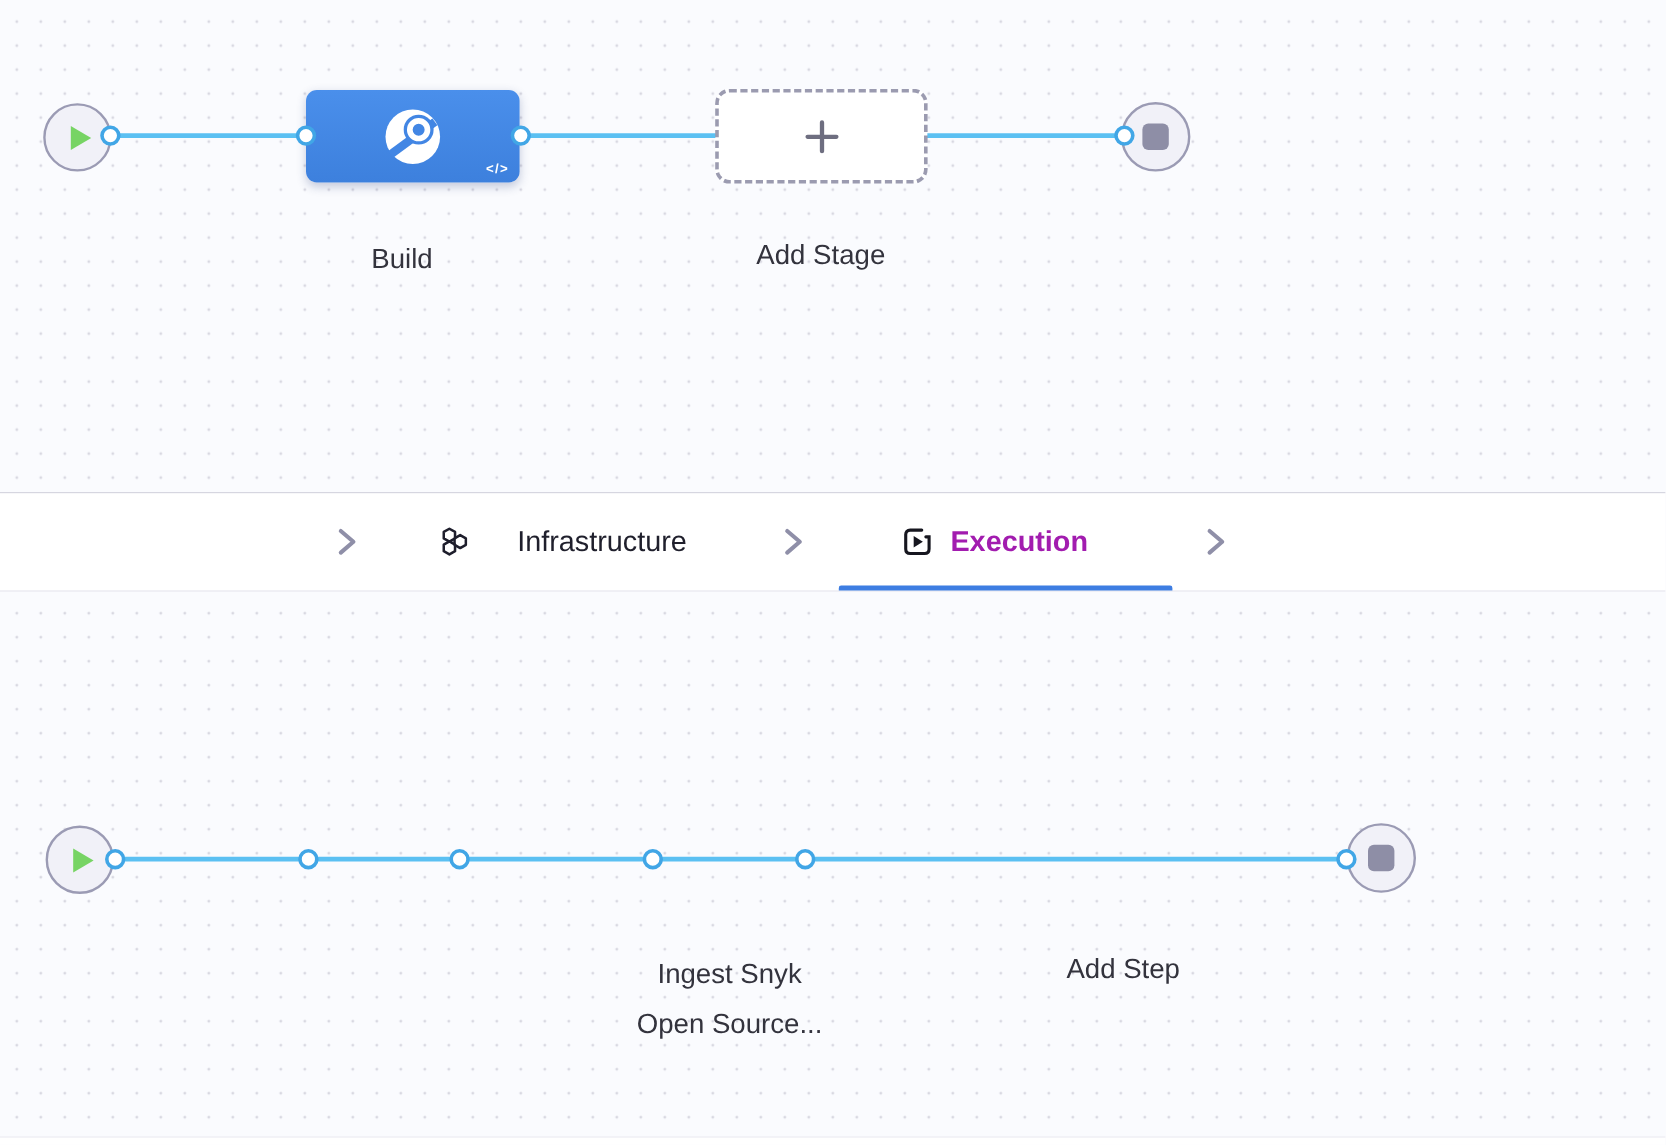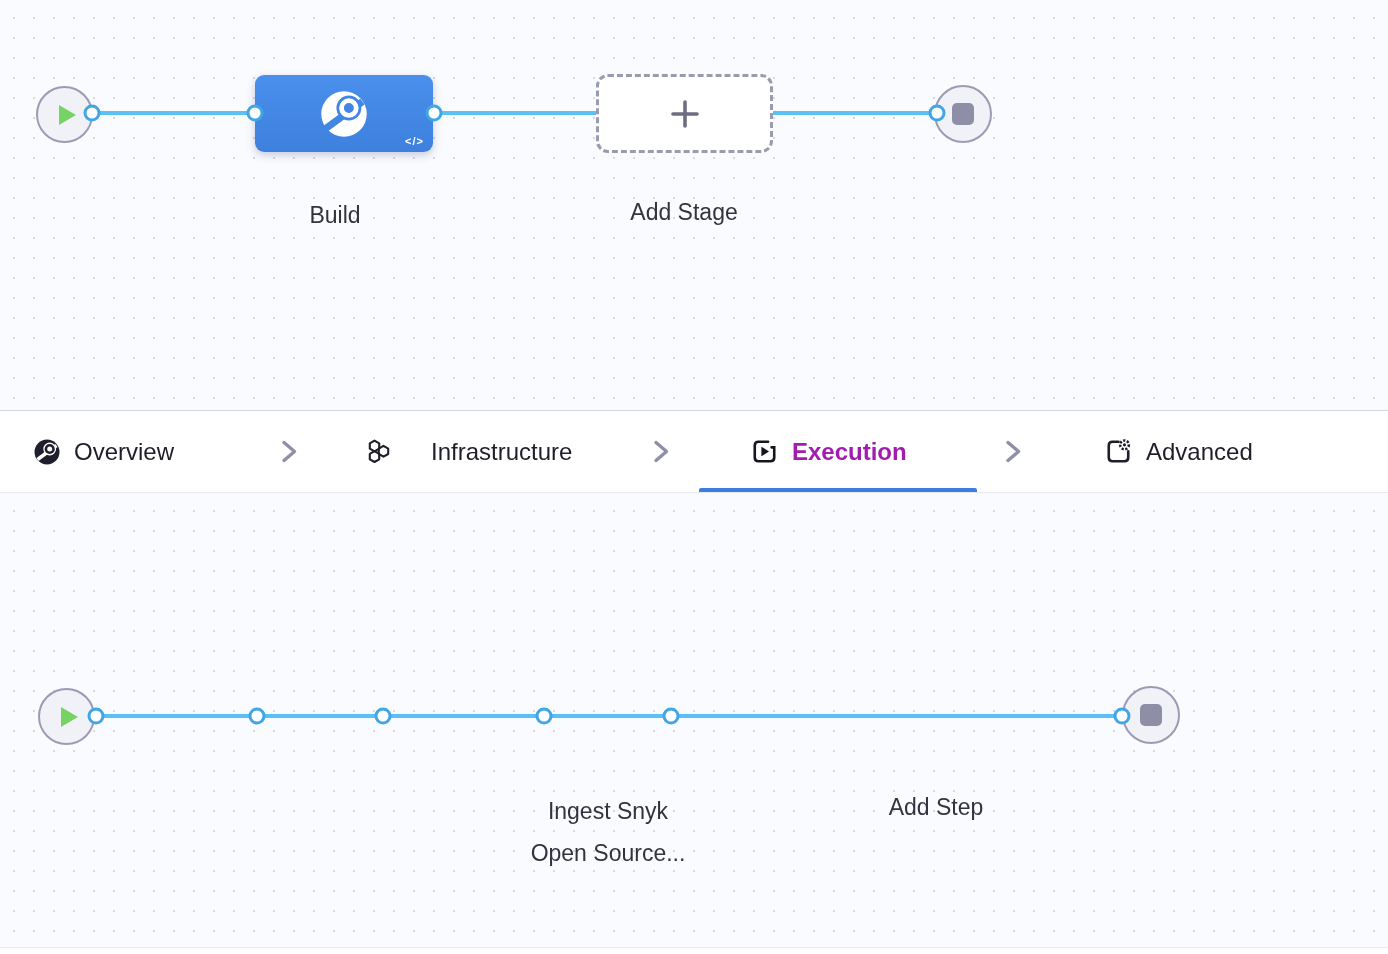"Overview" div.tab { html: <div> <svg> <circle></circle> <line></line> <circle></circle> <circle></circle> </svg> <span>Overview</span> </div> -> none }
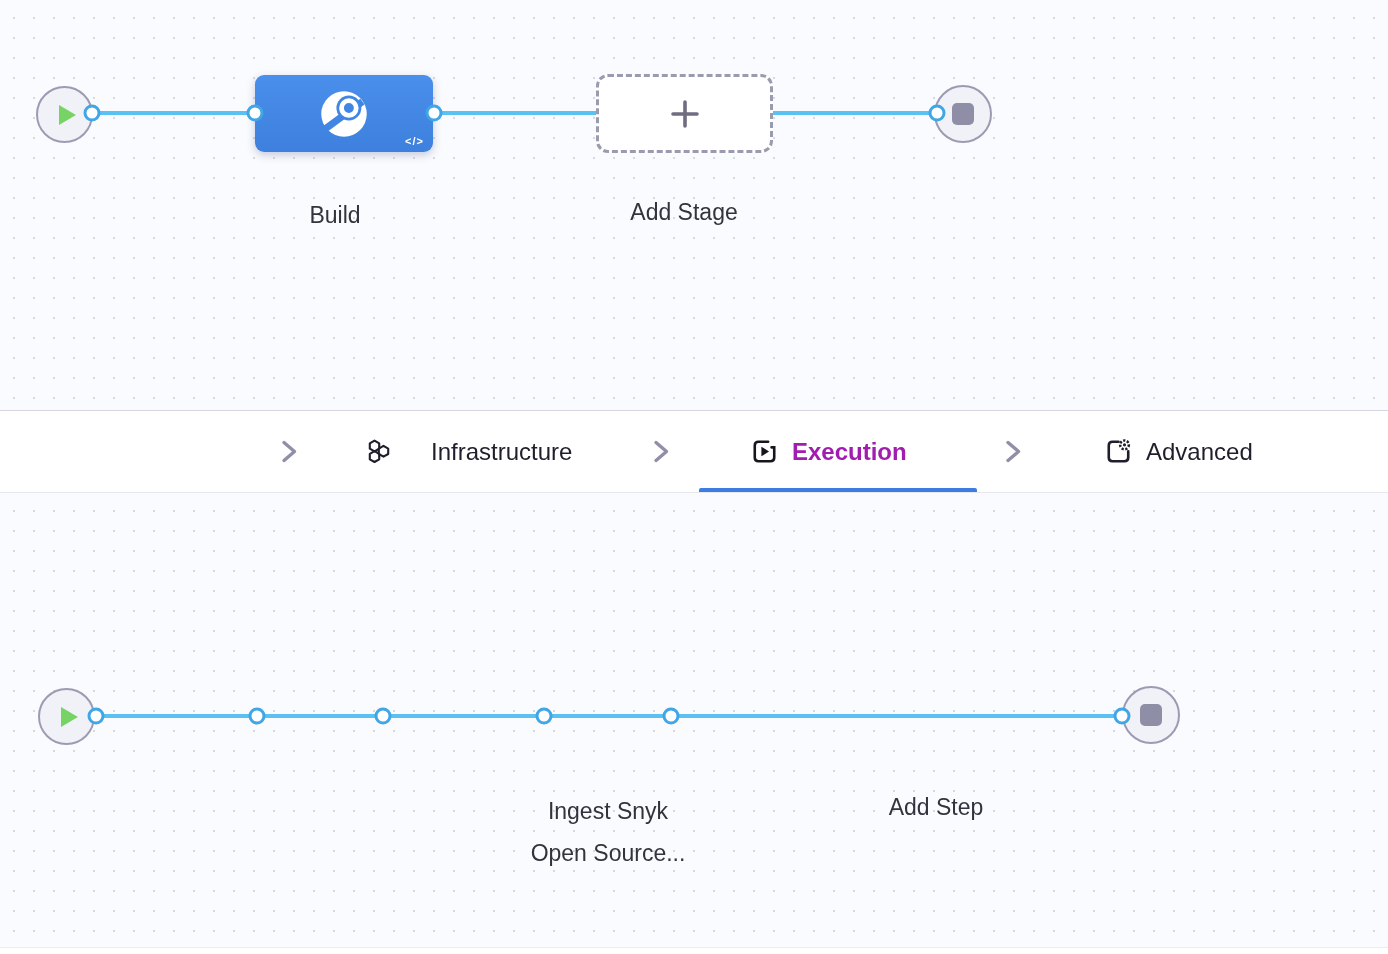"Advanced" div.tab { html: <div> <svg> <path></path> <circle></circle> <circle></circle> </svg> <span>Advanced</span> </div> -> none }
